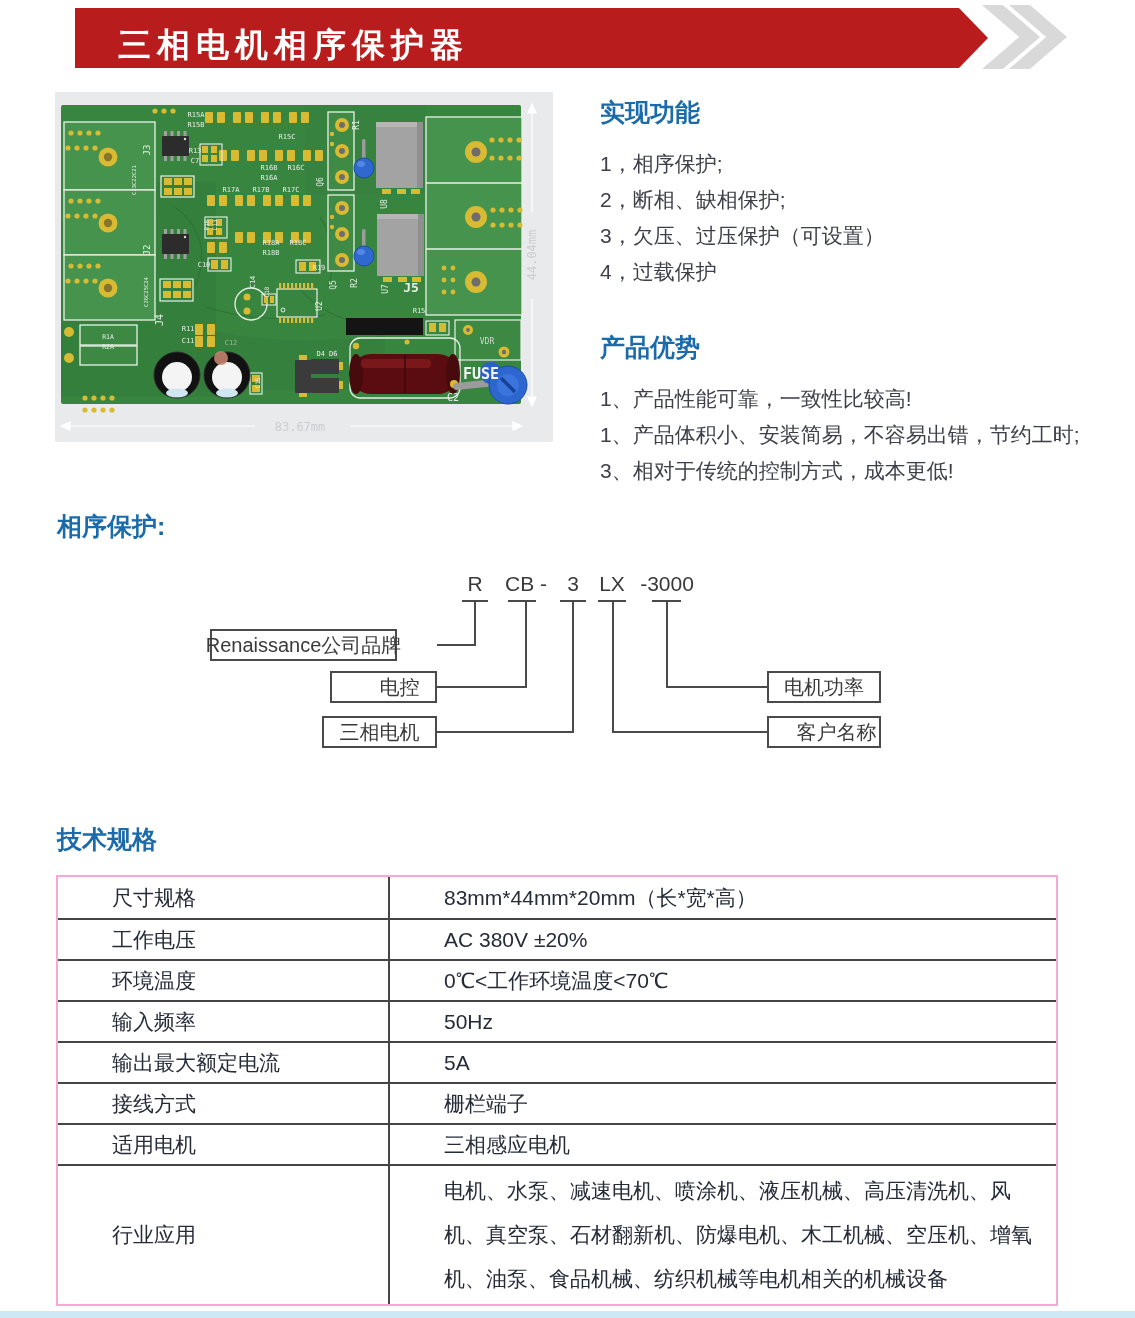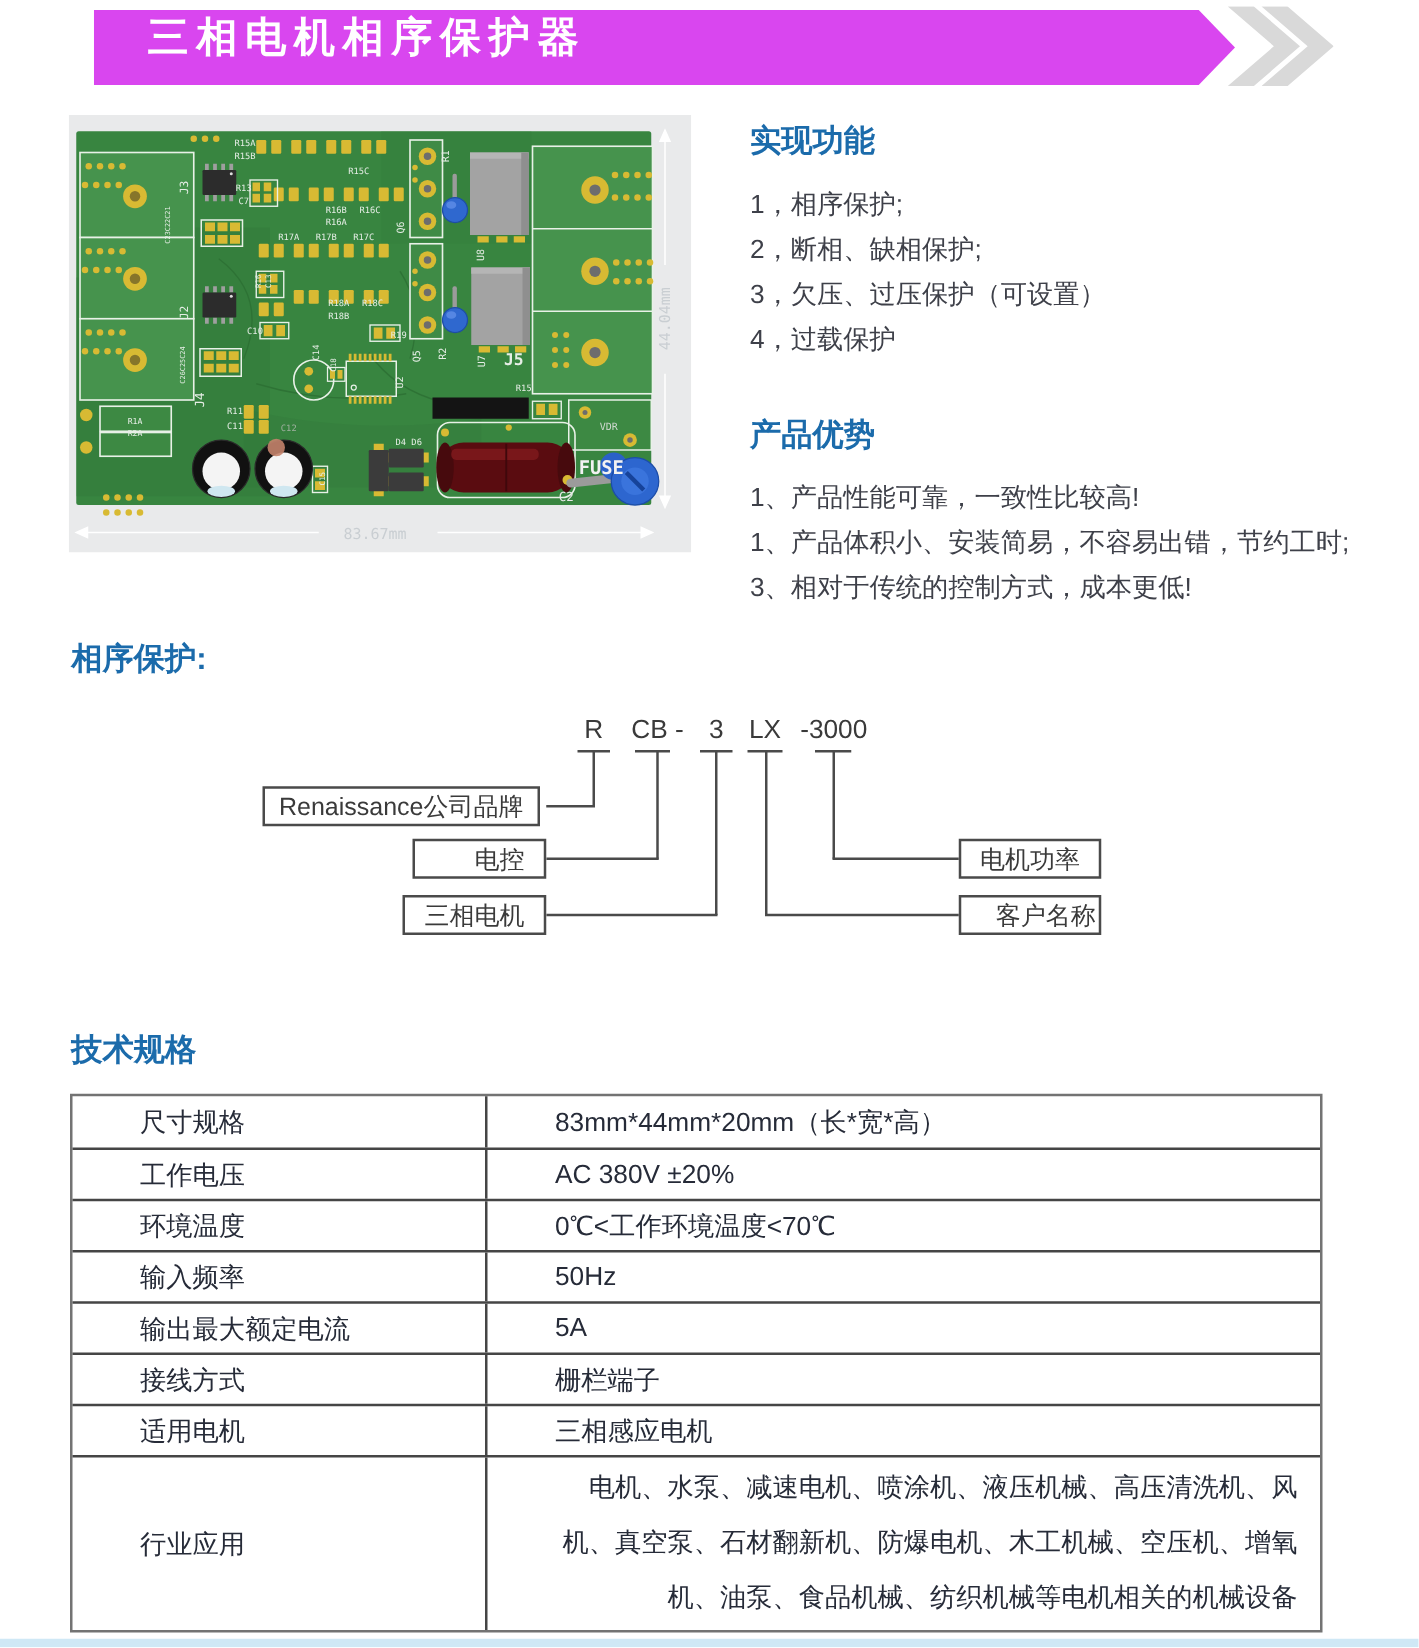"三相电机相序保护器" .banner { align-items: flex-start -> flex-end; background: #d946ef -> #b91c1c }
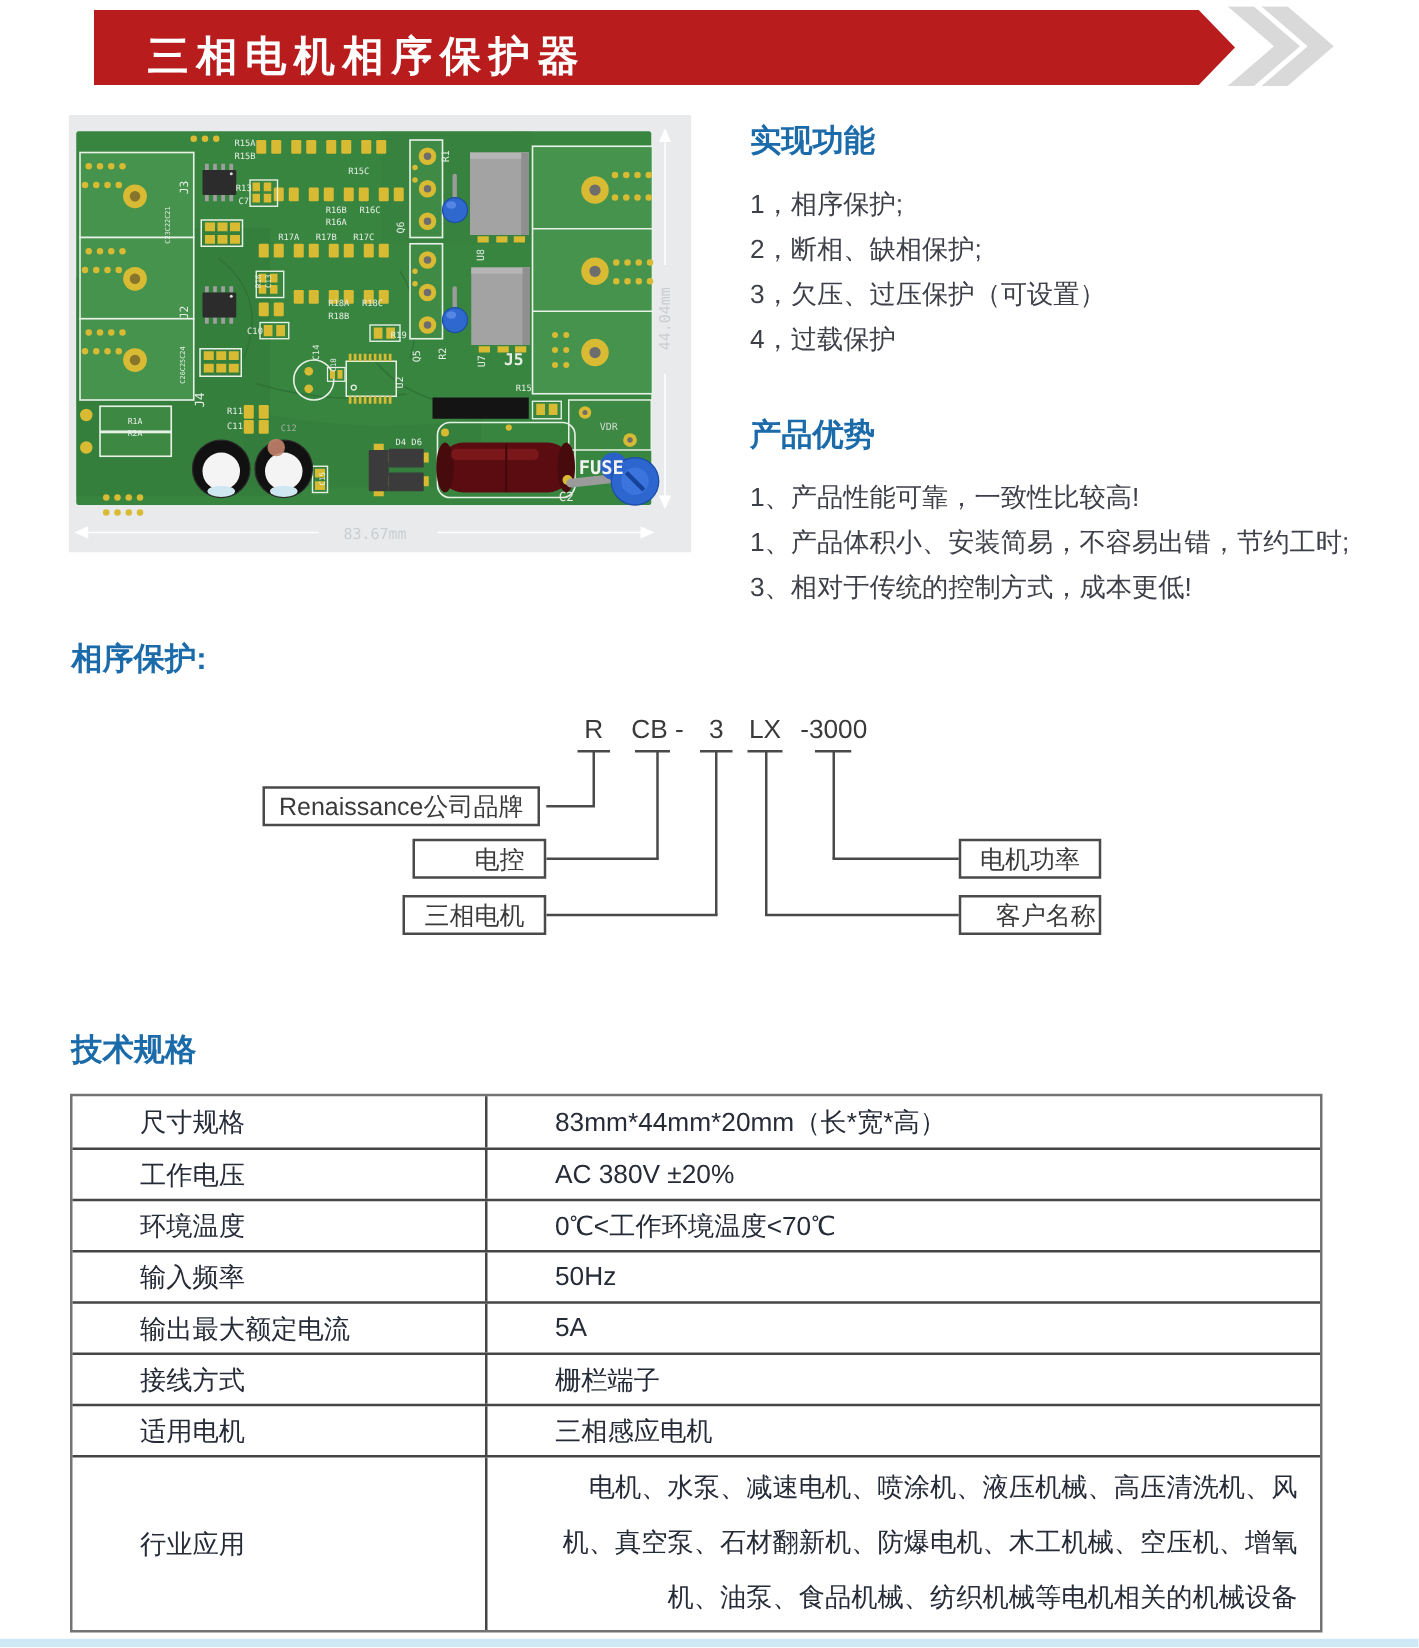"Renaissance公司品牌" div.dbox { width: 222px -> 187px }
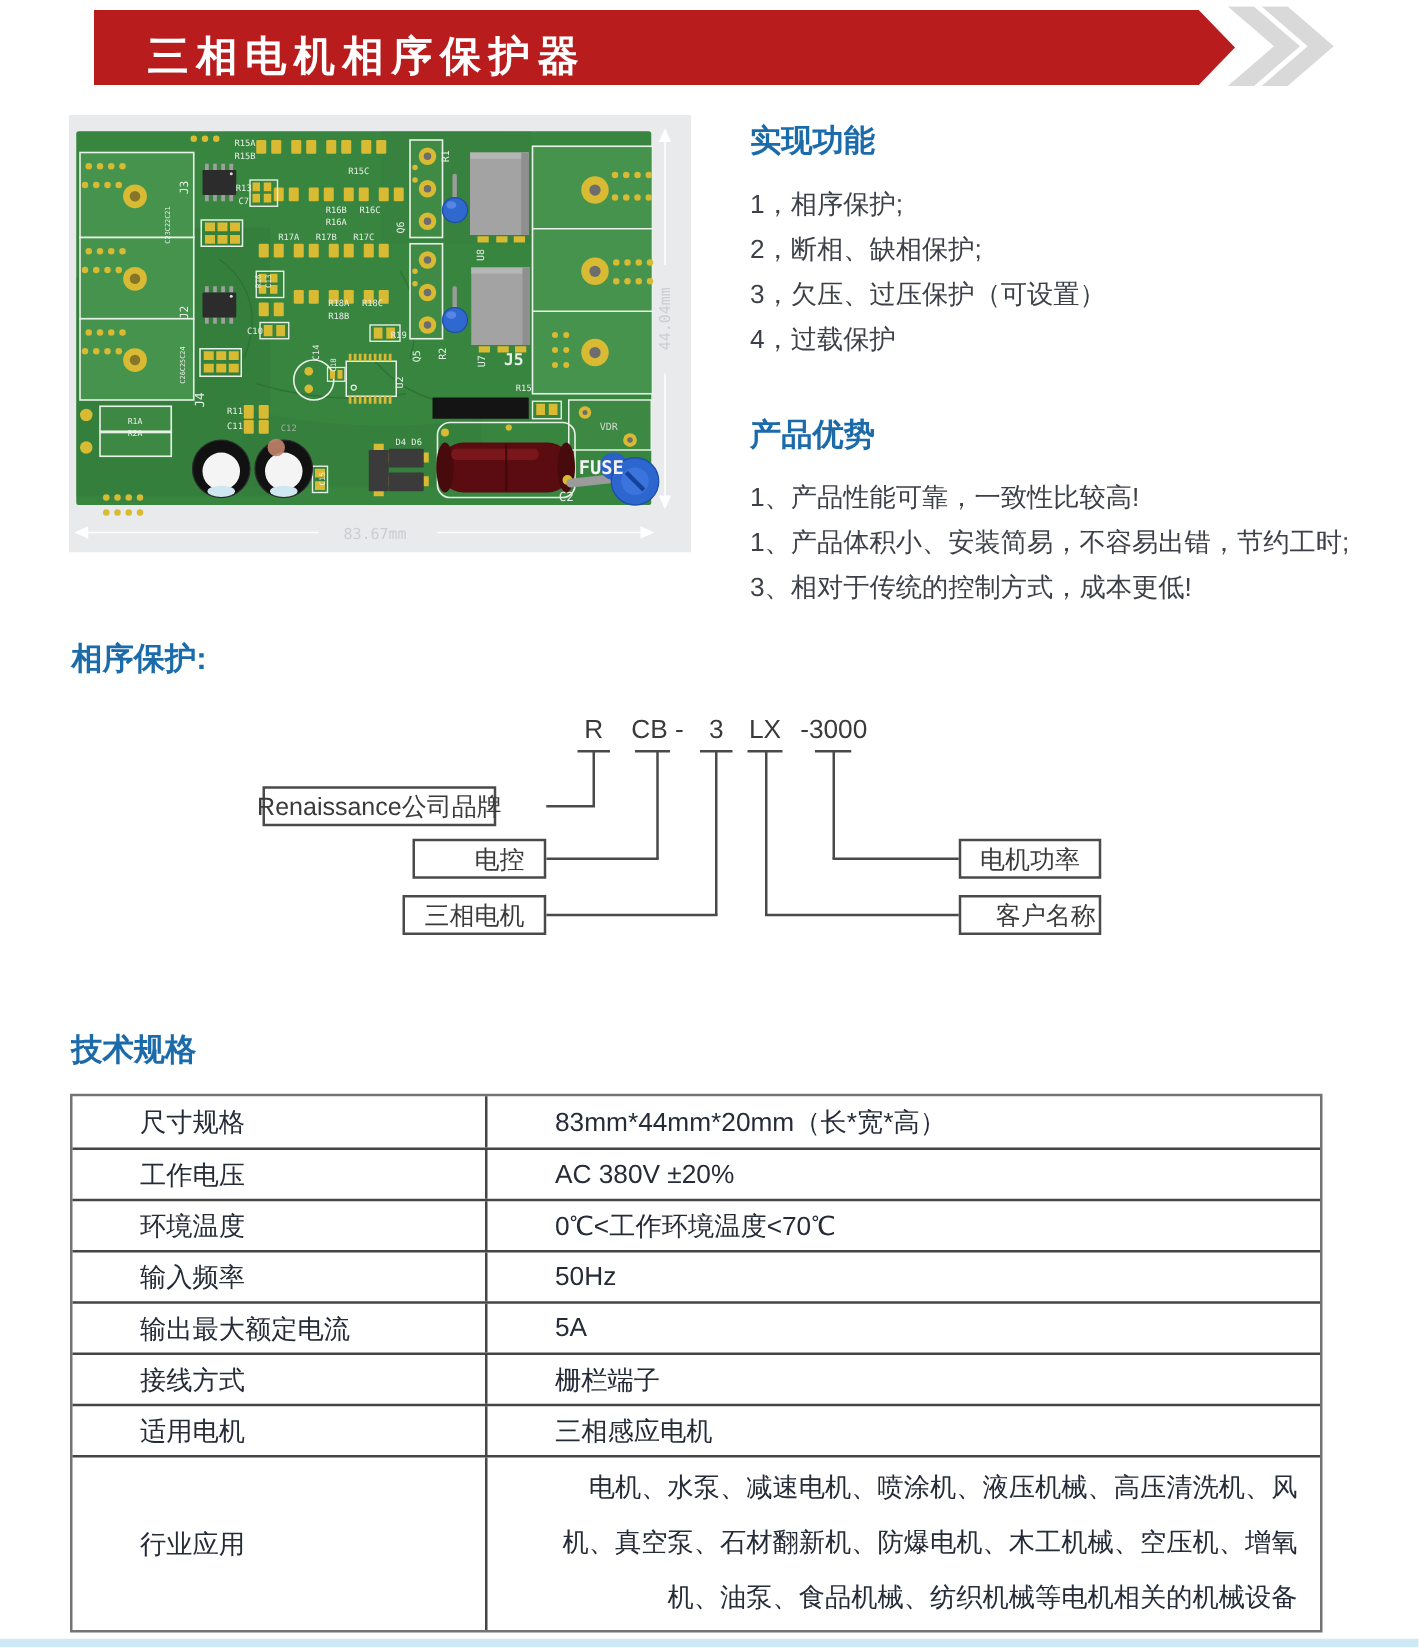"尺寸规格" .specs-table { border: 2px solid #737373 -> 2px solid #f9a8d4; text-align: right -> none }
